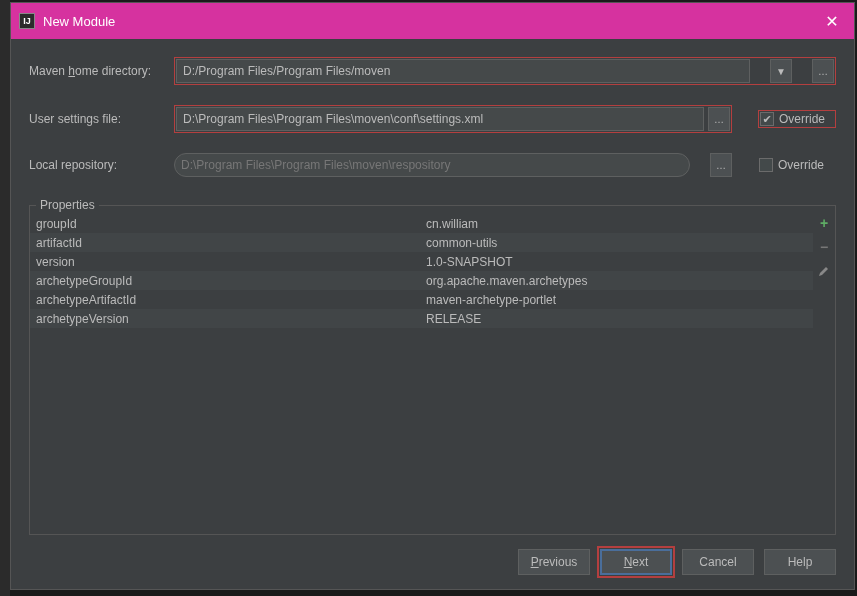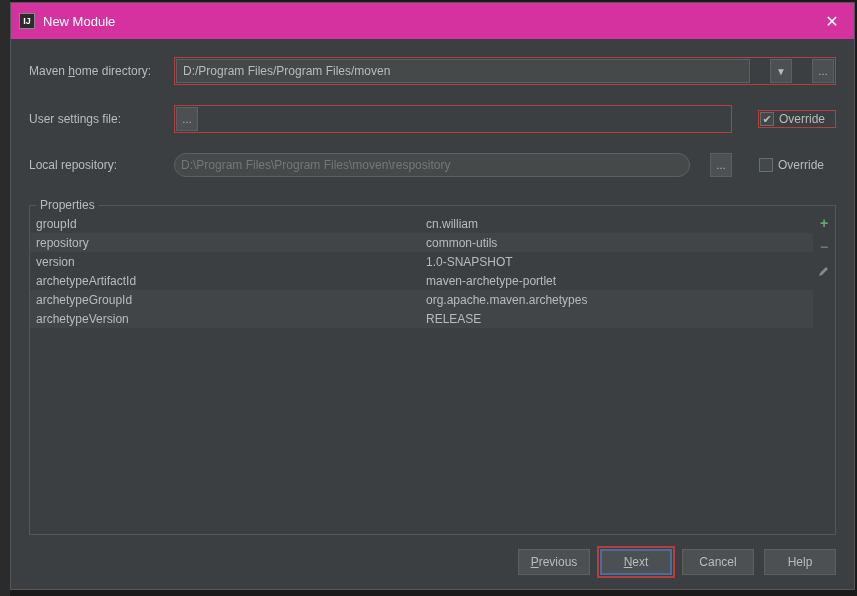"D:\Program Files\Program" input.text-field { html: none -> <input> }
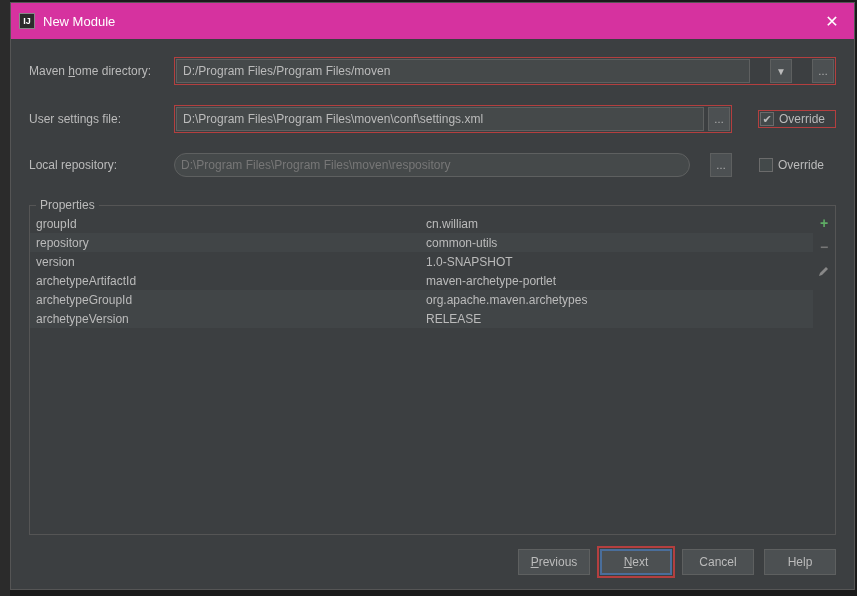"repository" div.prop-key { text: repository -> artifactId }
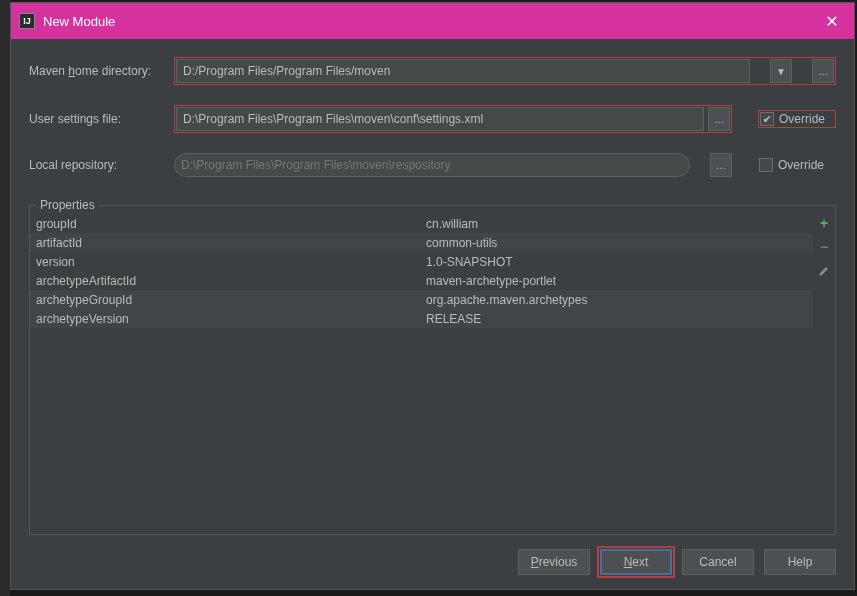"archetypeArtifactId" div.prop-row { order: before "archetypeGroupId" -> after "archetypeGroupId" }
